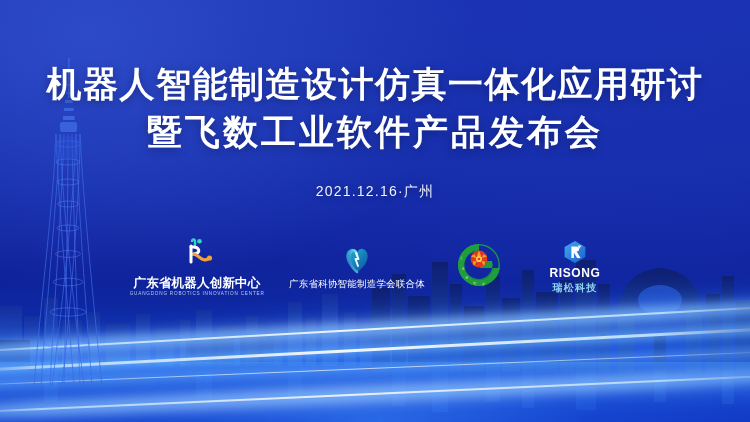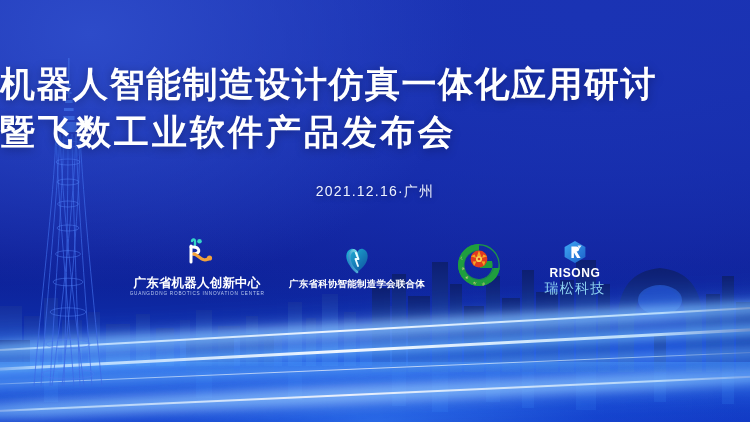"机器人智能制造设计仿真一体化应用研讨" .title-block { text-align: none -> center }
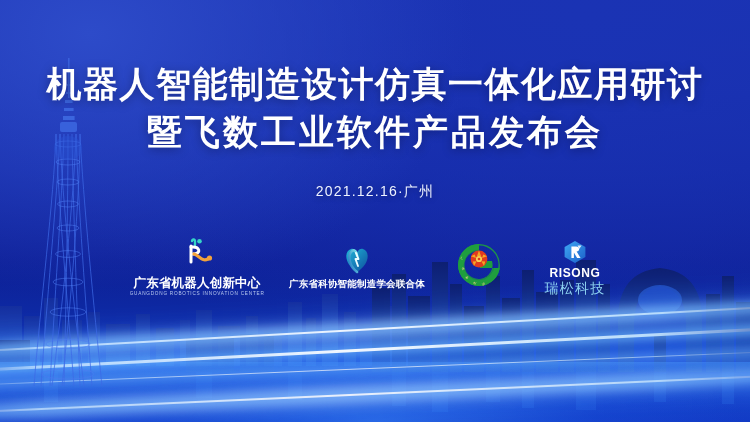"广东省科协智能制造学会联合体" .lg2 .cn { font-weight: bold -> normal }
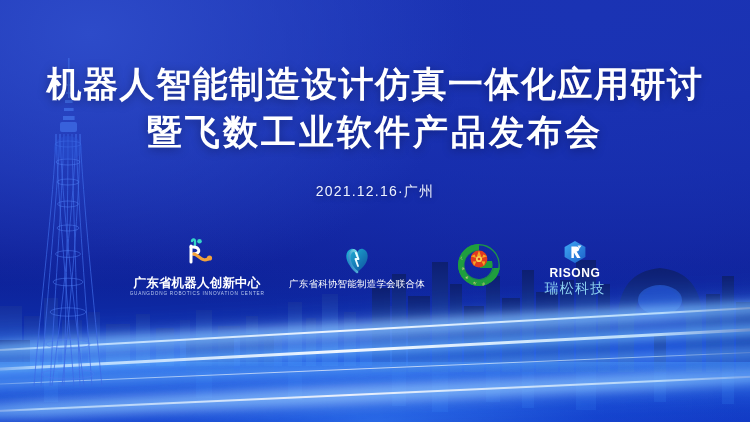"瑞松科技" .lg4 .cn { font-size: 14px -> 10px; font-weight: normal -> bold }
